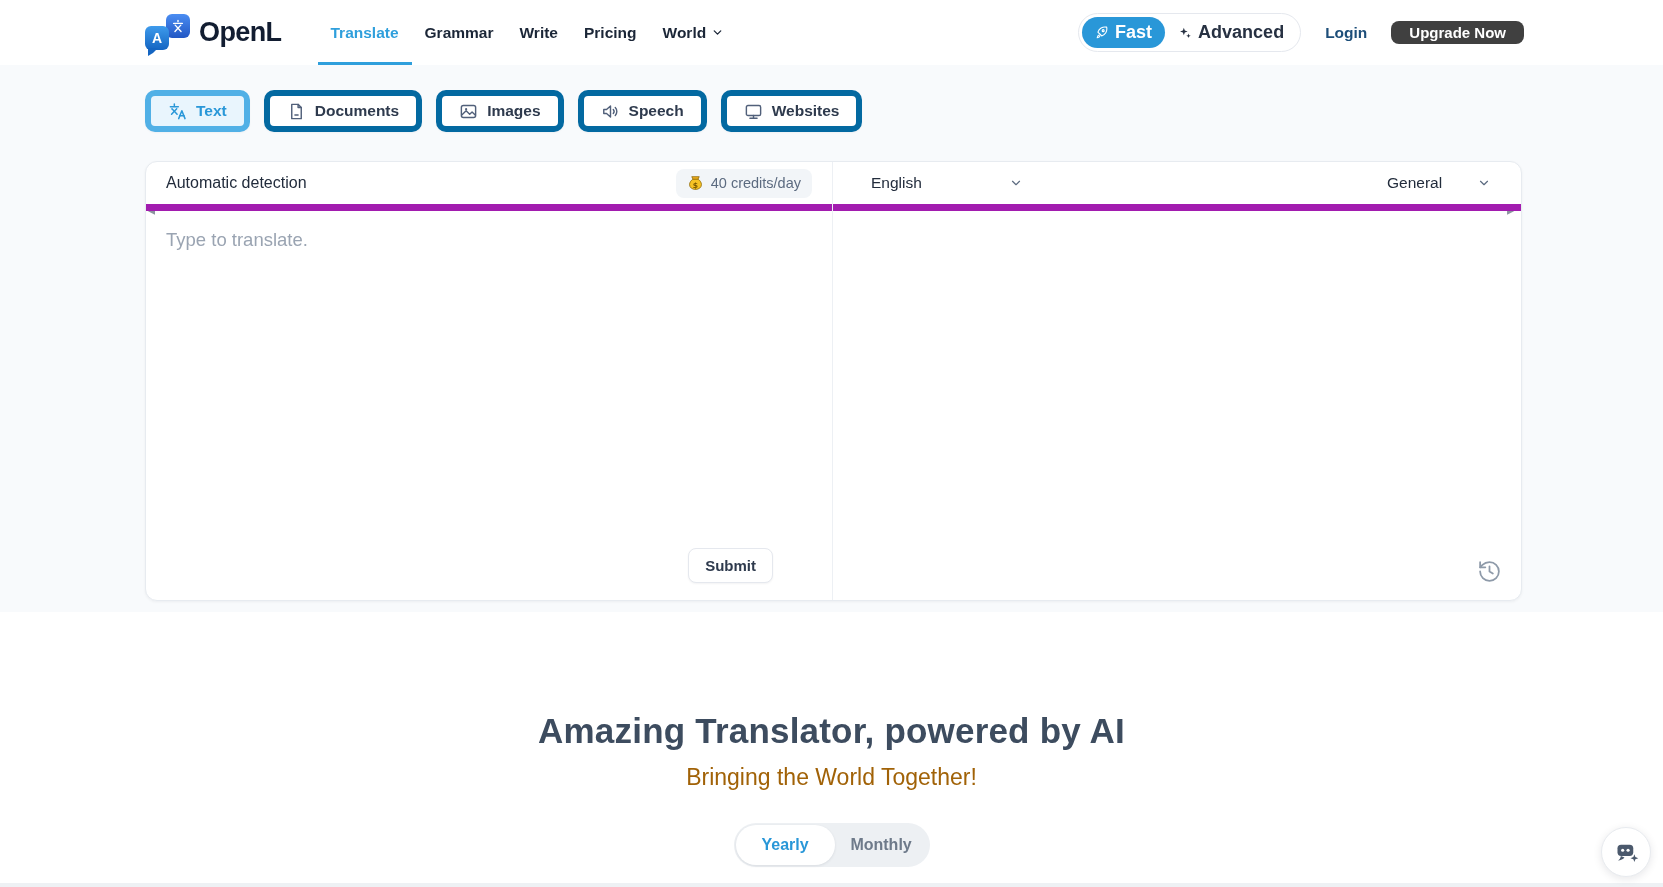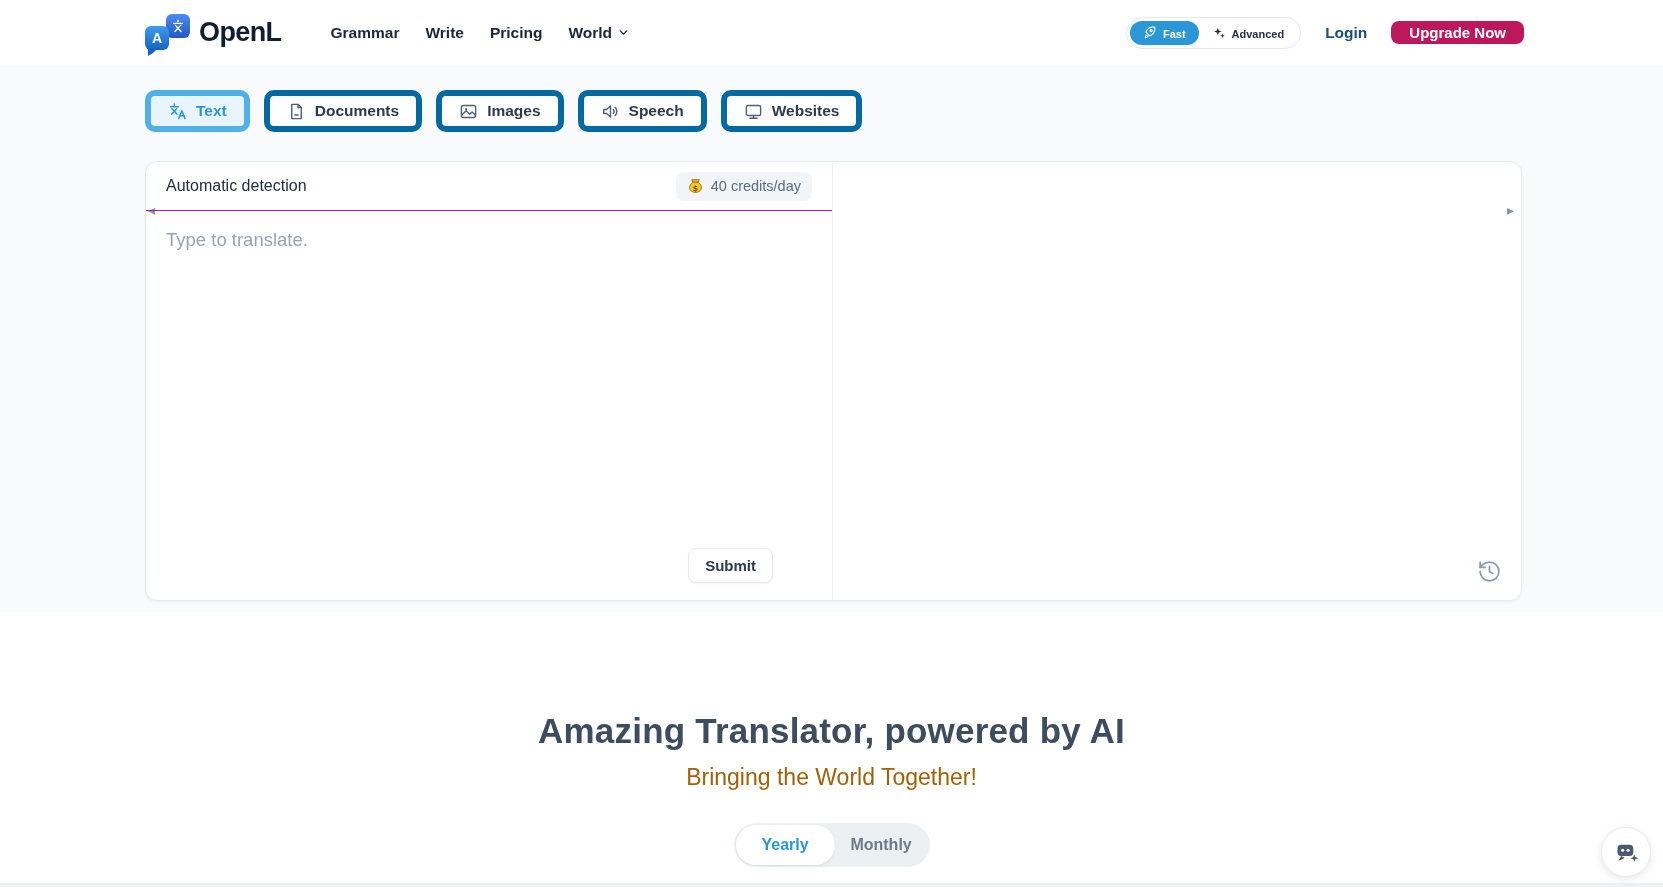"Translate" a.nav-link { html: none -> <a>Translate</a> }
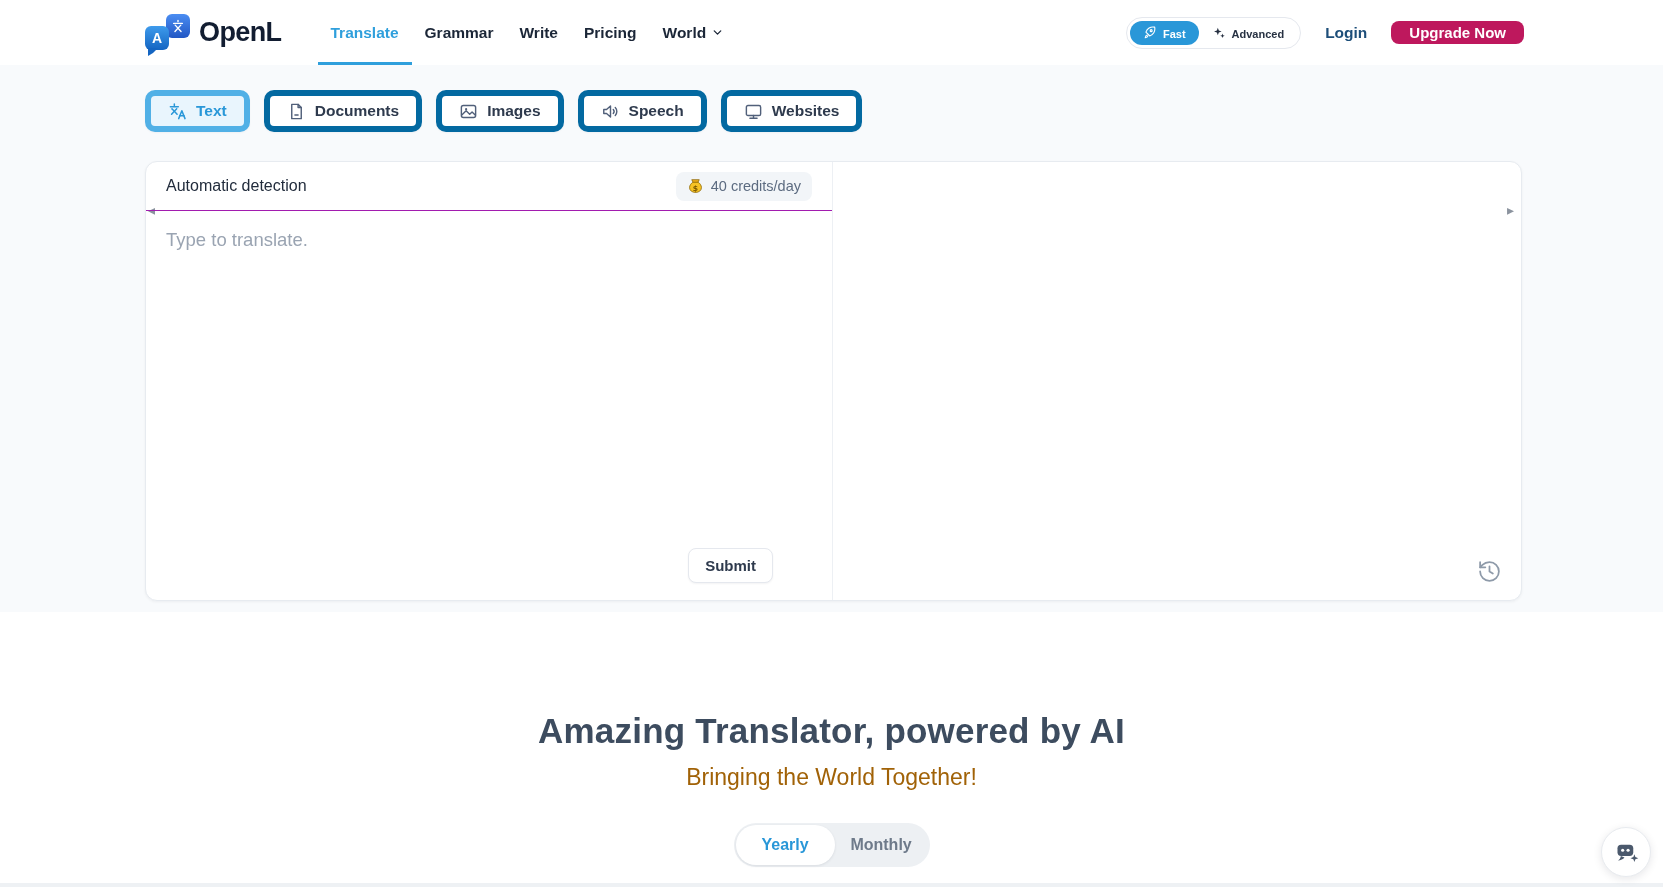"Fast" .mode-btn { align-items: flex-end -> center; font-size: 11px -> 18px }
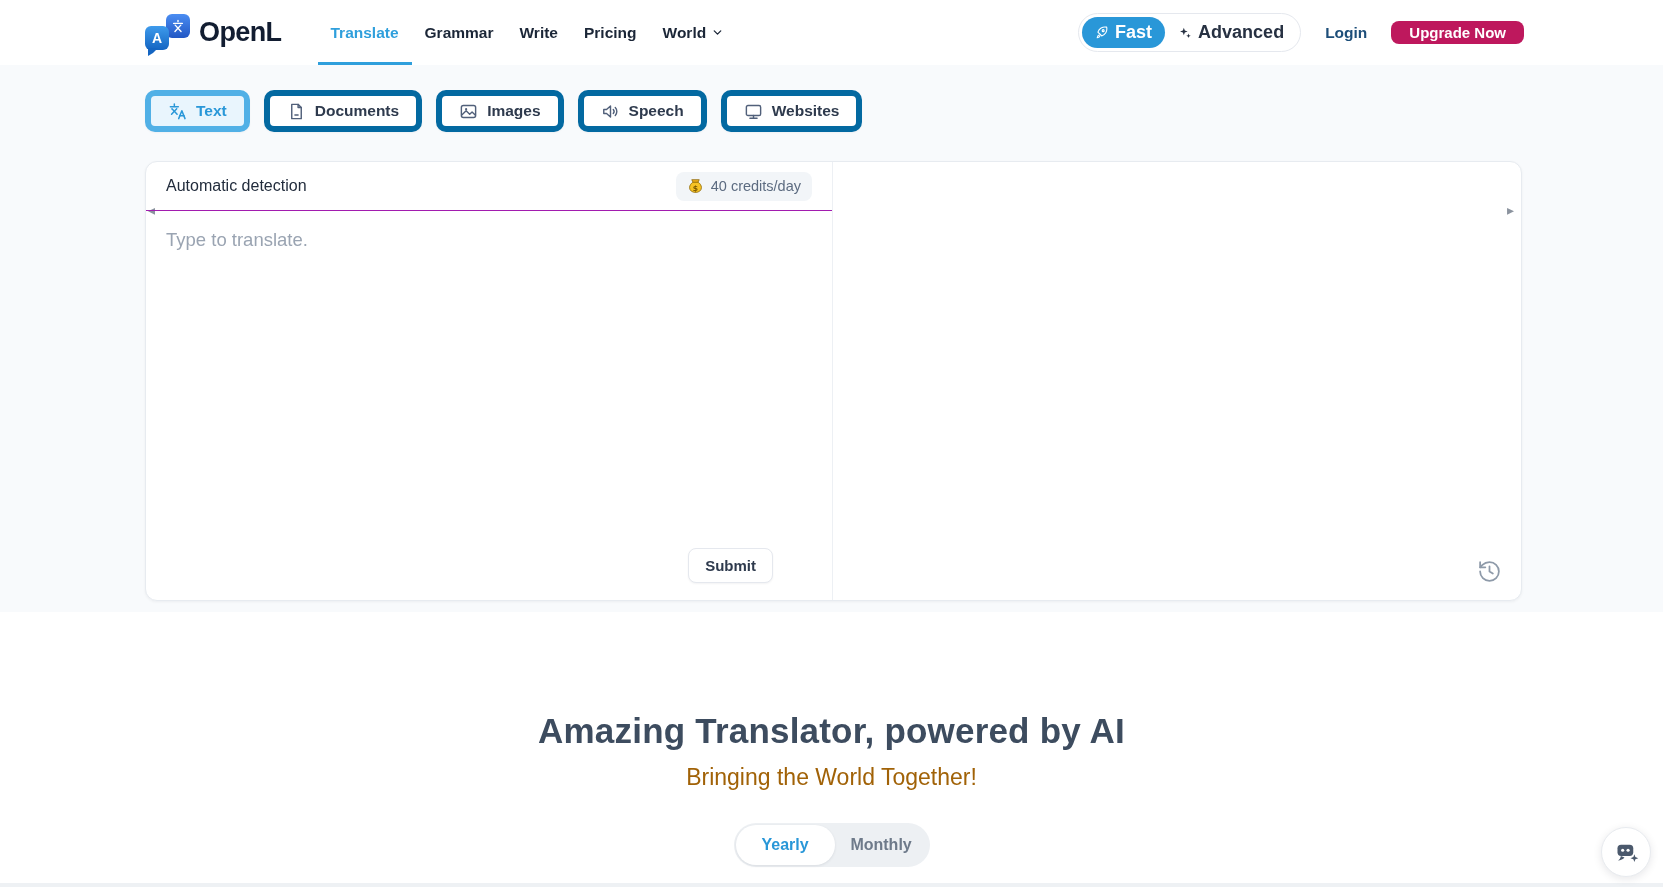"Upgrade Now" .upgrade-btn { background: #be185d -> #404040 }
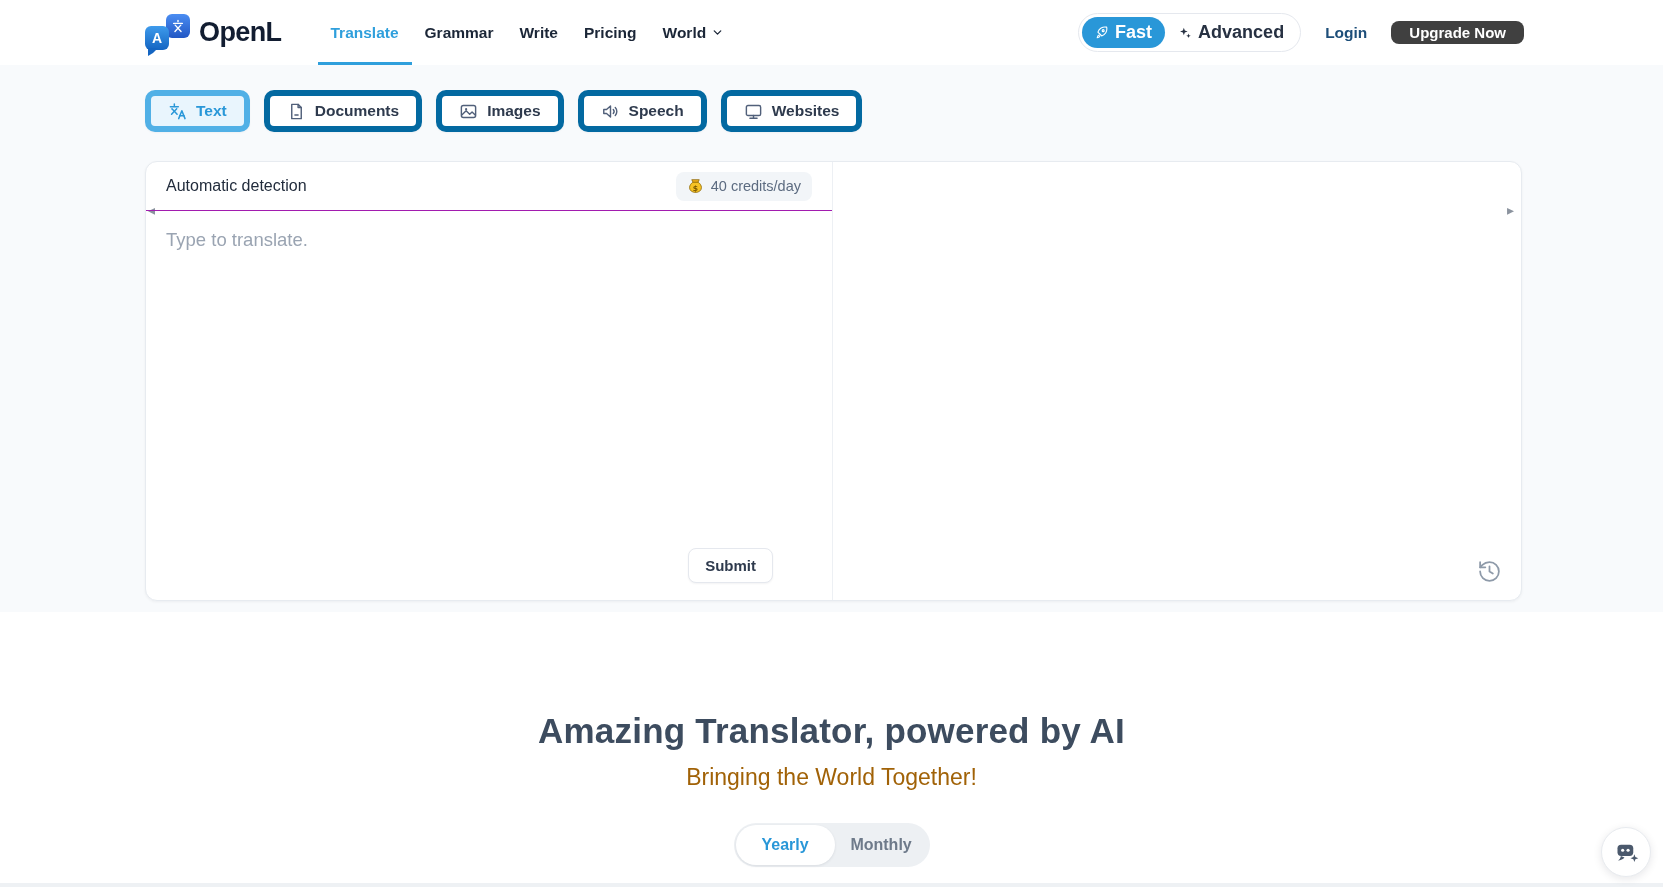"Automatic detection" .pane-header { border-bottom: 1px solid #a21caf -> 7px solid #a21caf }
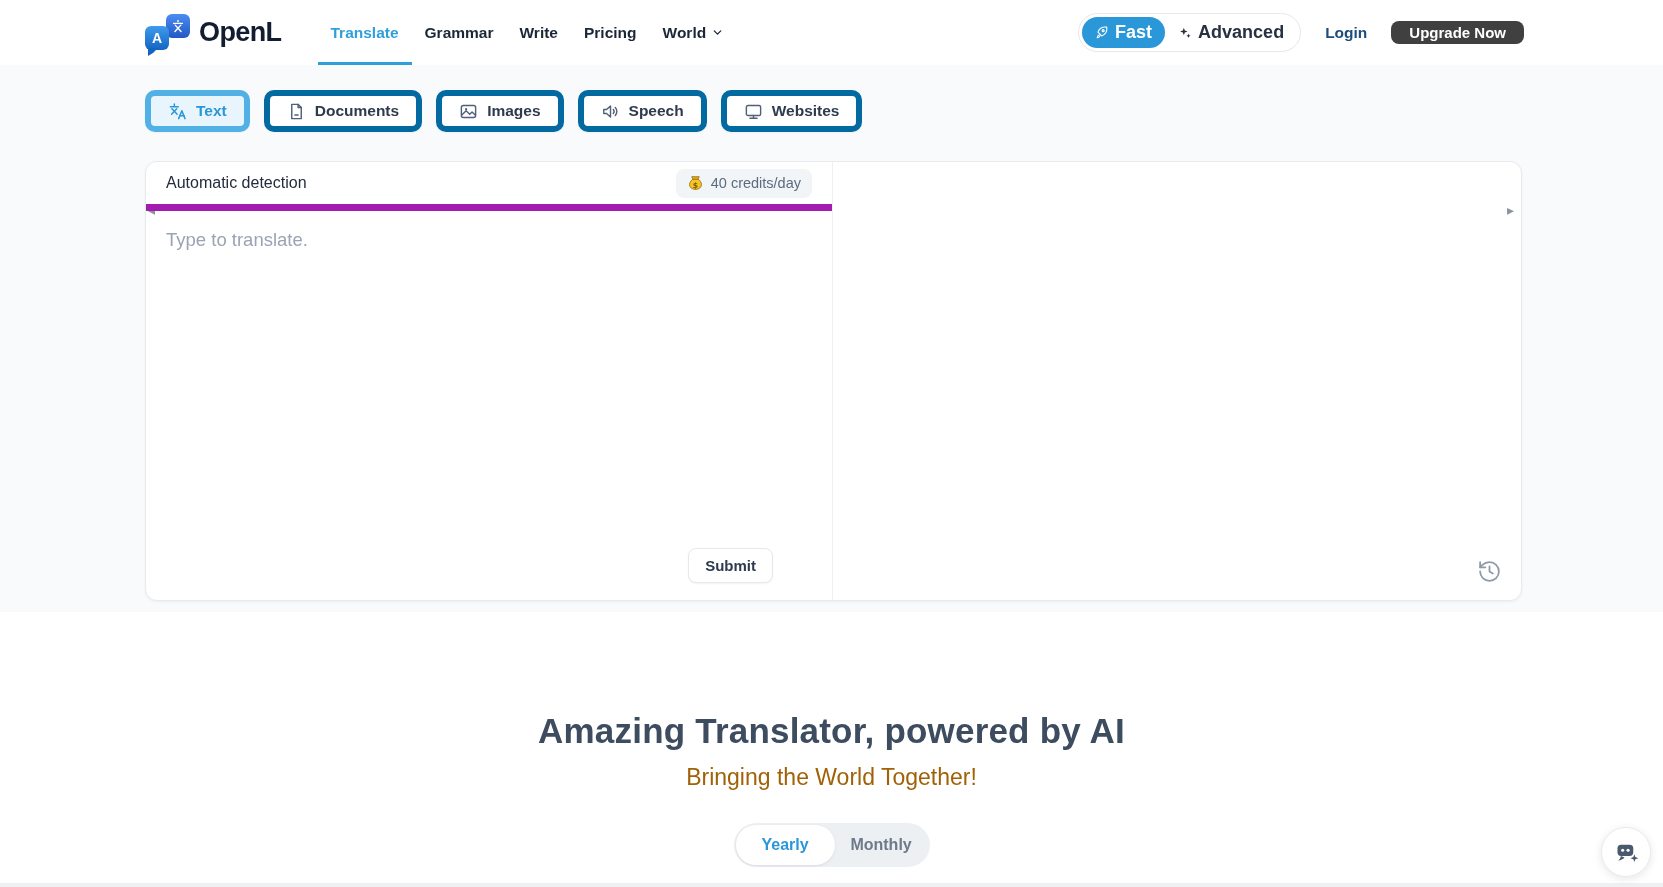"English" div.pane-header { html: none -> <div> <div> <span>English</span> <span> <svg> <path></path> </svg> </span> </div> <div> <span>General</span> <span> <svg> <path></path> </svg> </span> </div> </div> }
